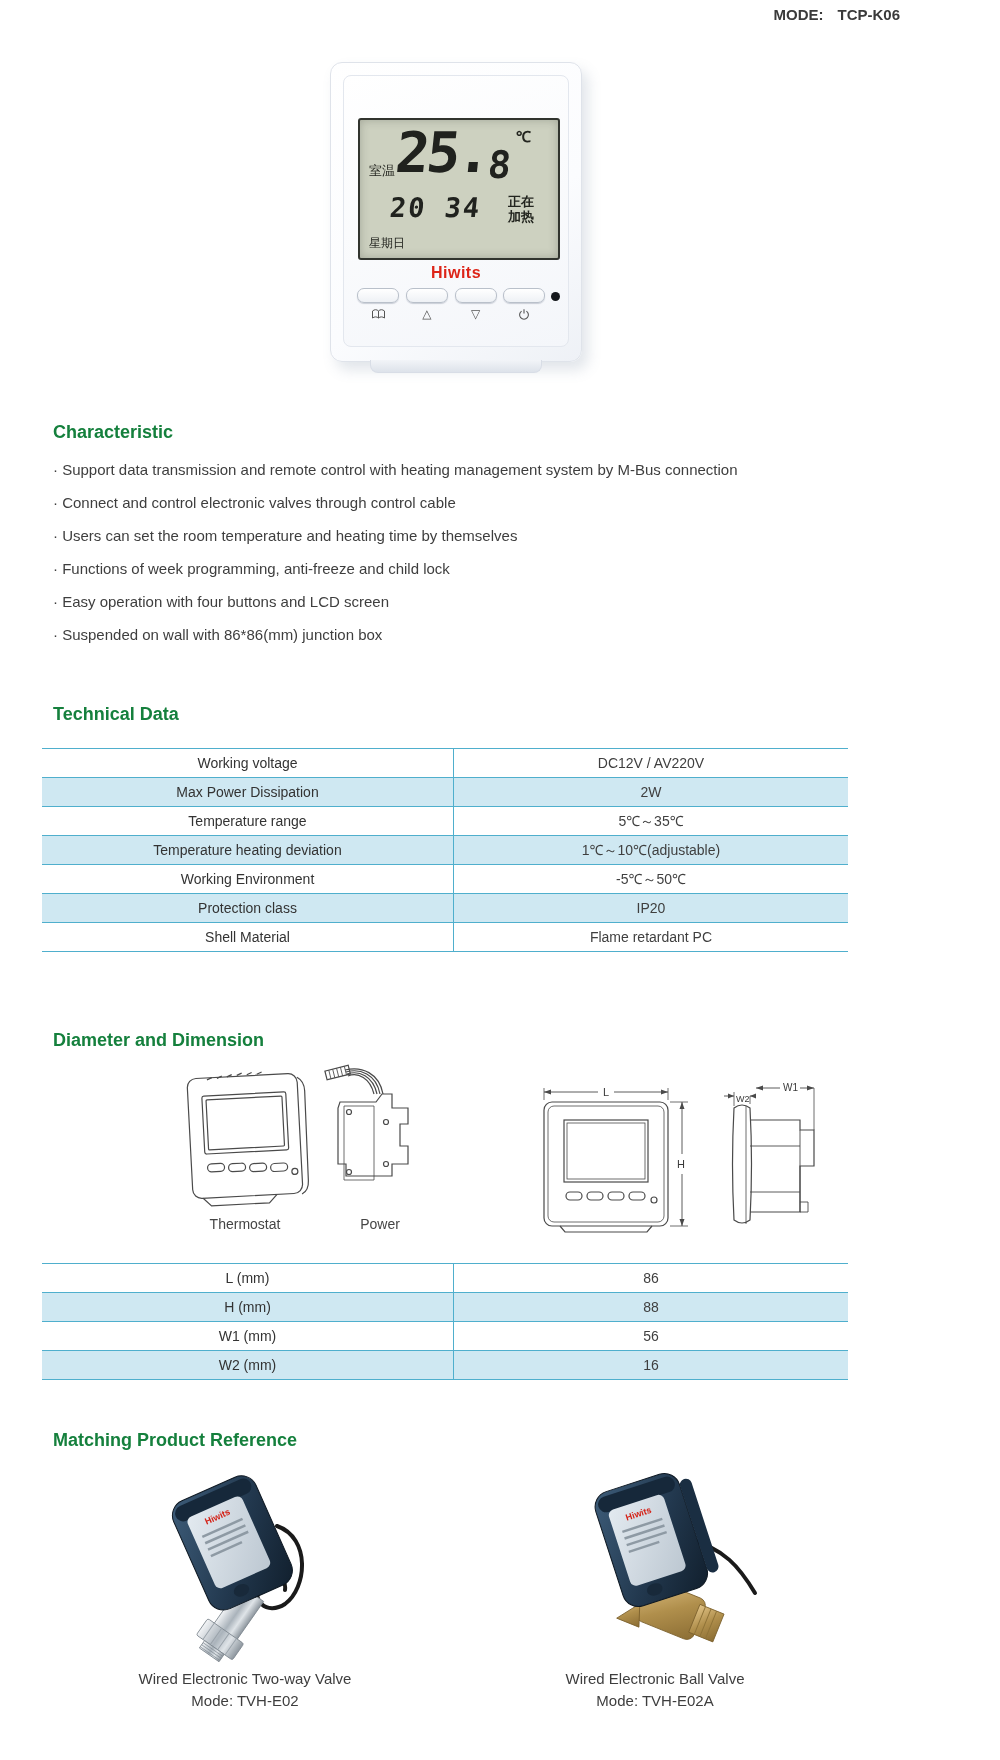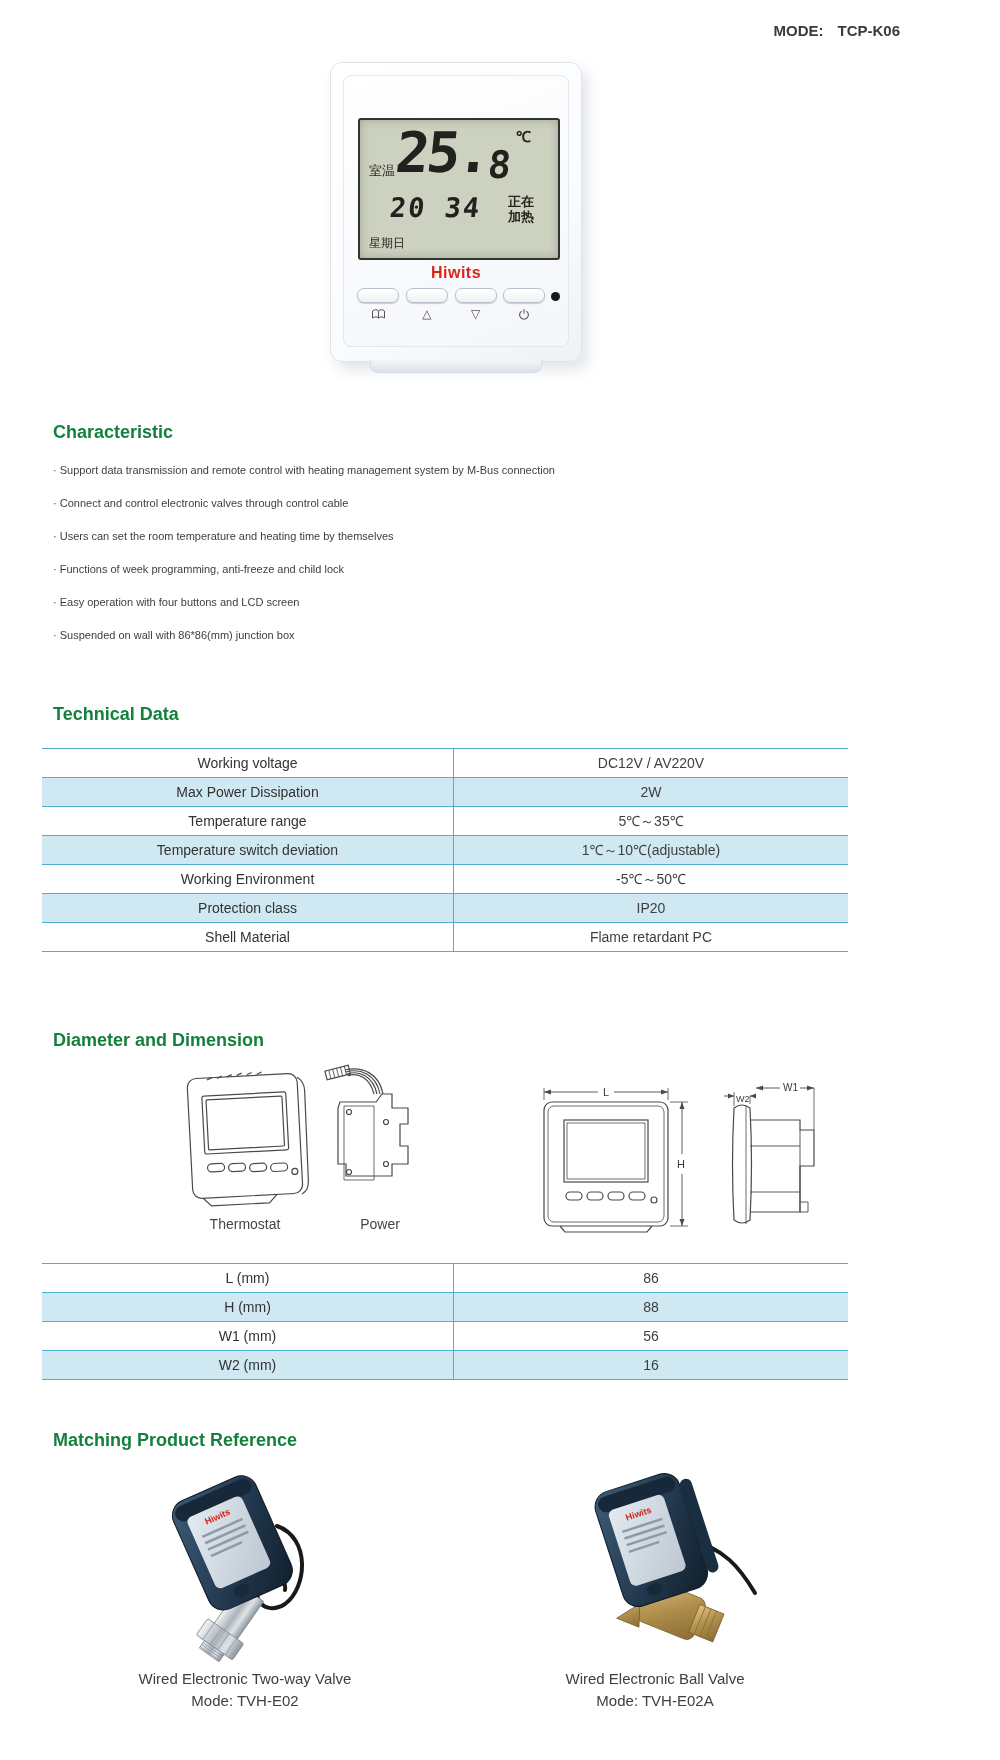"MODE: TCP-K06" .model-line { top: 22px -> 6px }
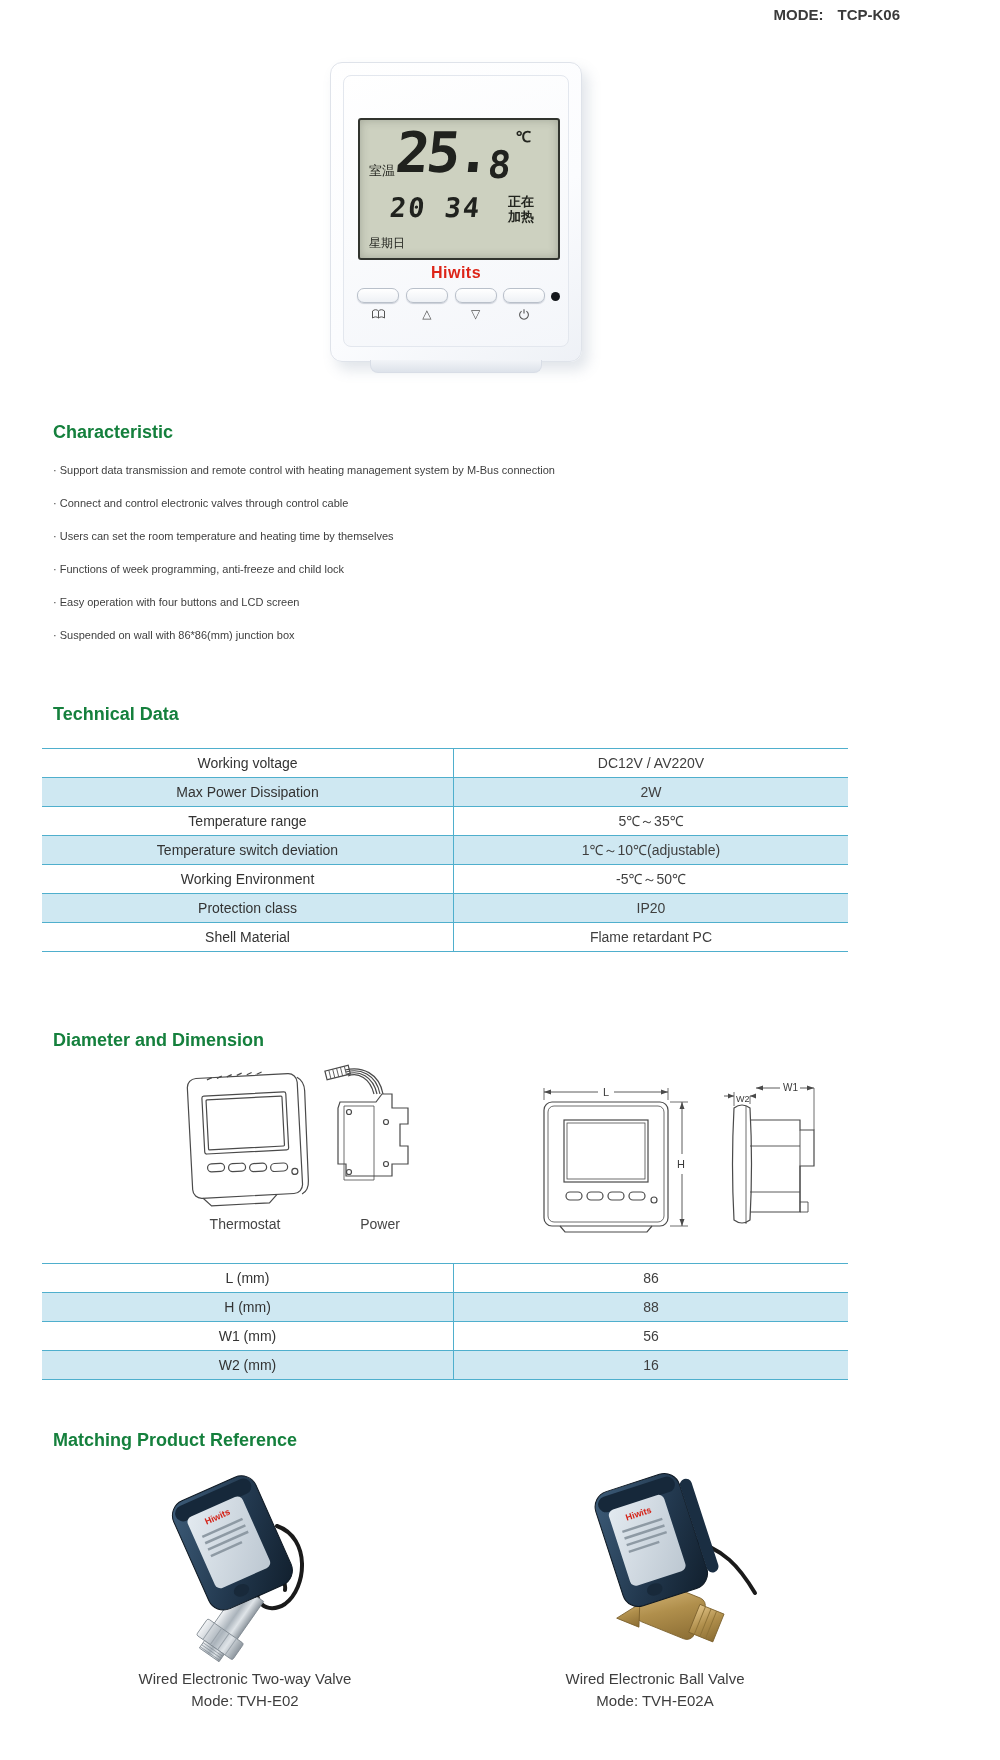"· Support data transmission and" .bullet { font-size: 11px -> 15px }
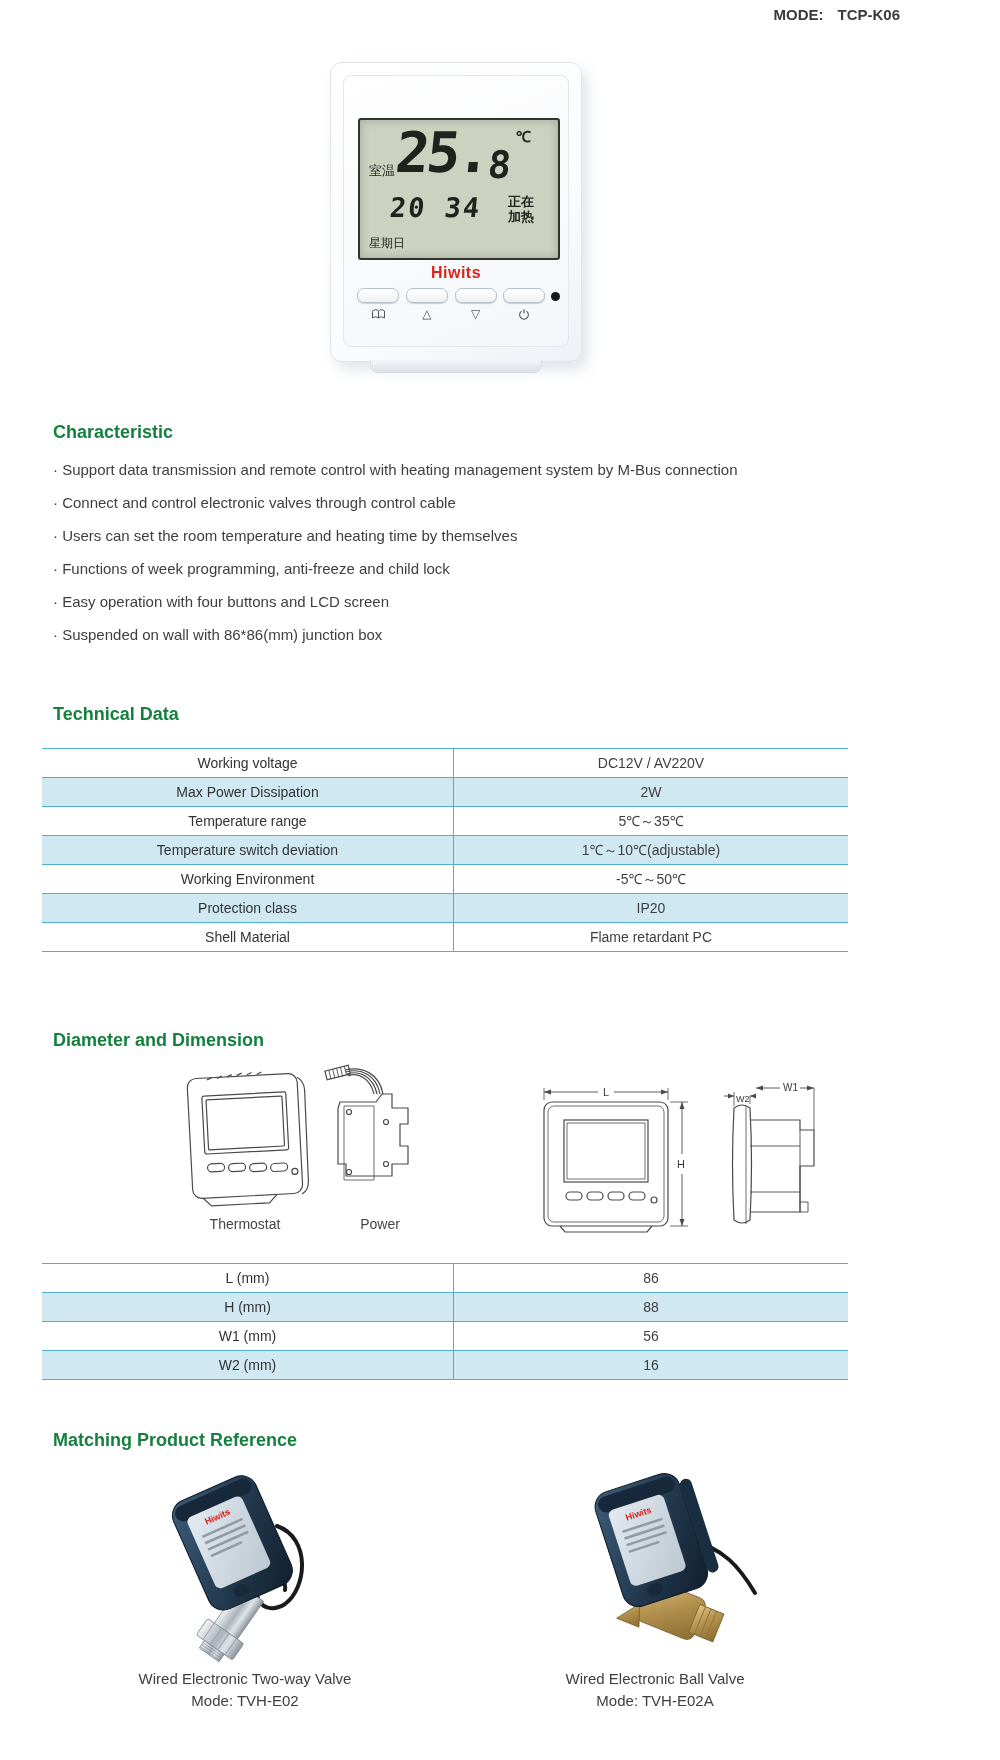"Temperature switch deviation" td.lbl { text: switch -> heating }
